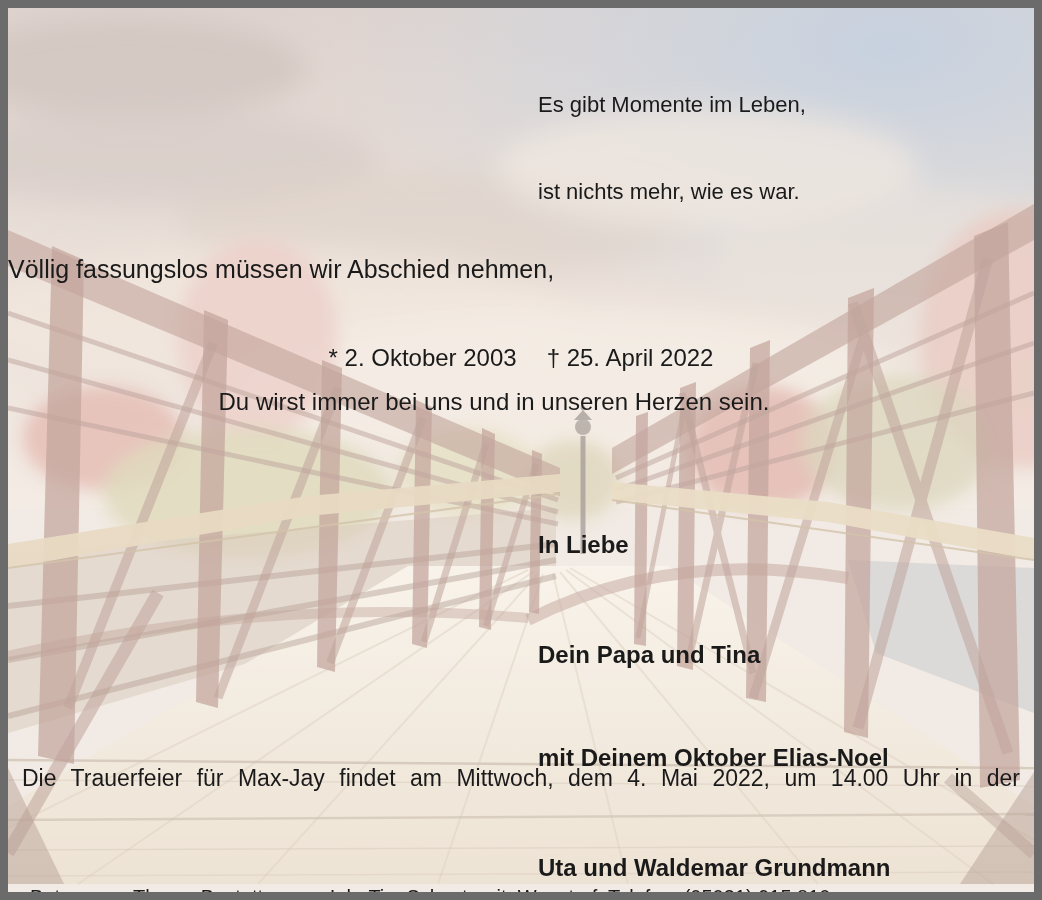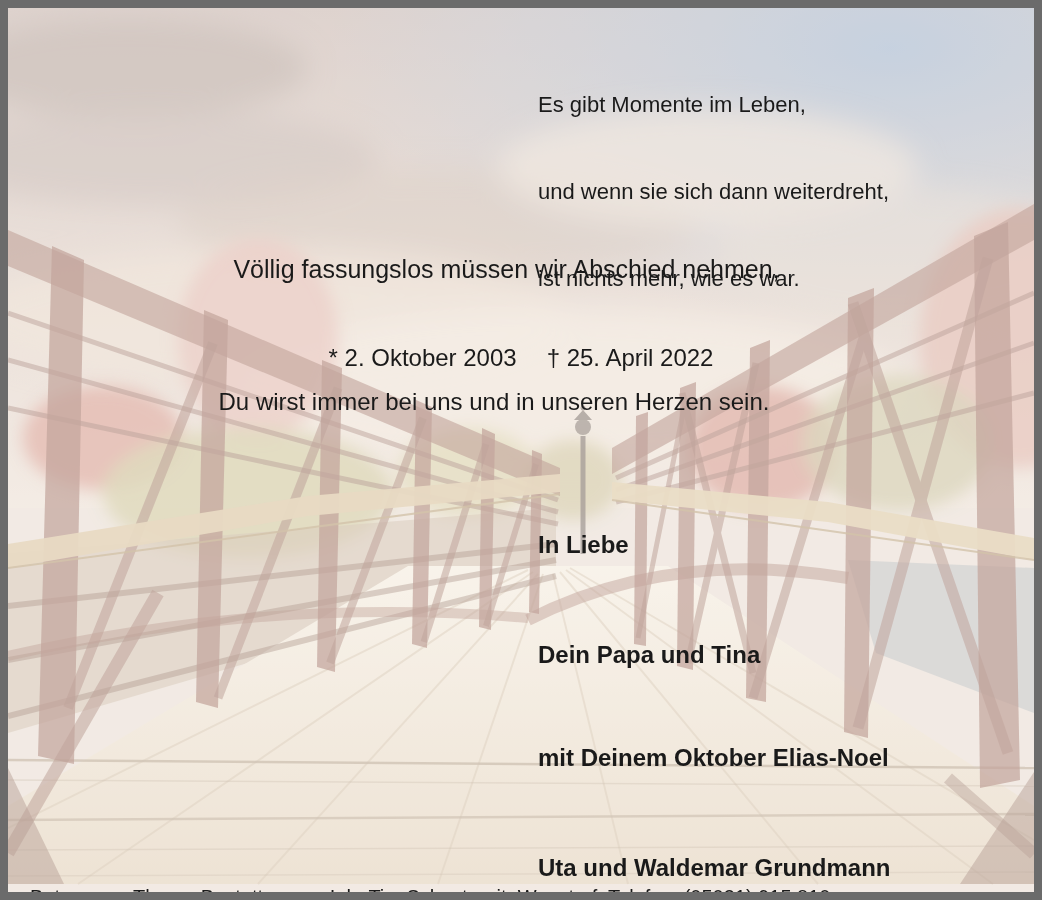"und wenn sie sich dann" div { html: <div>und wenn sie sich dann weiterdreht,</div> -> none }
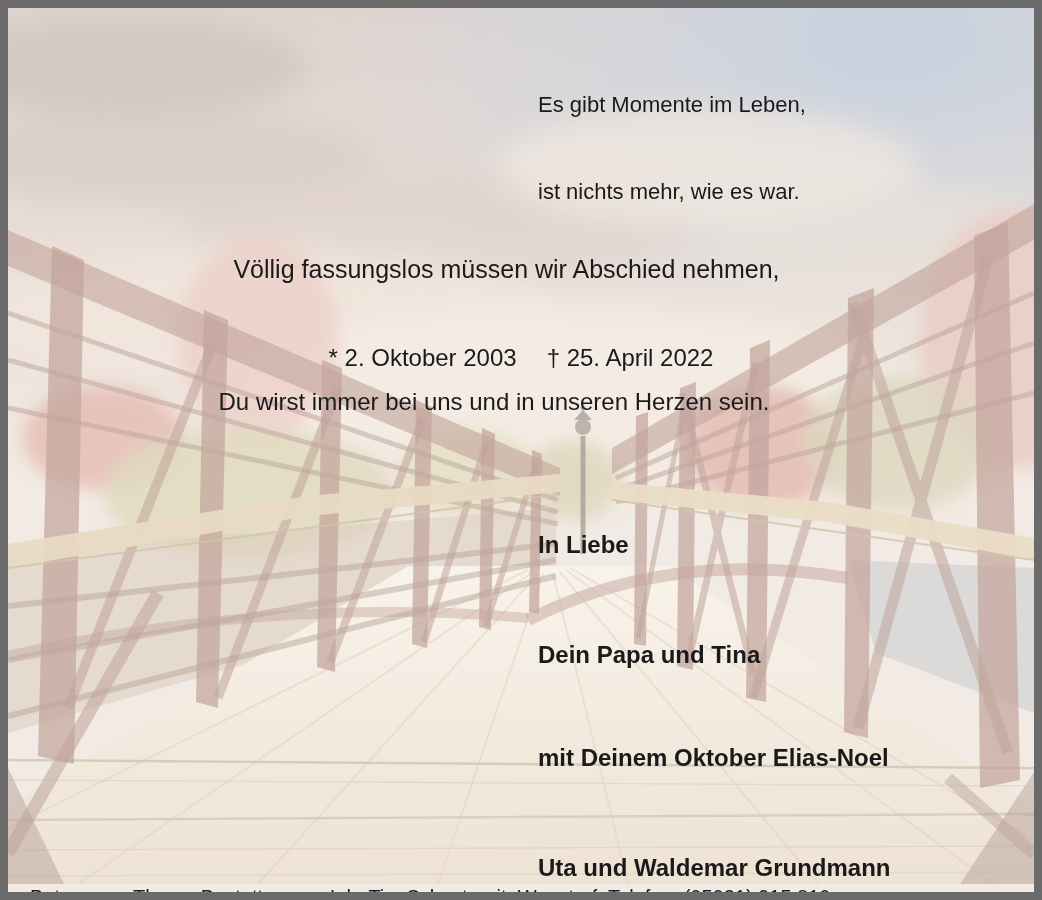"Völlig fassungslos müssen wir Abschied" .intro { text-align: center -> left }
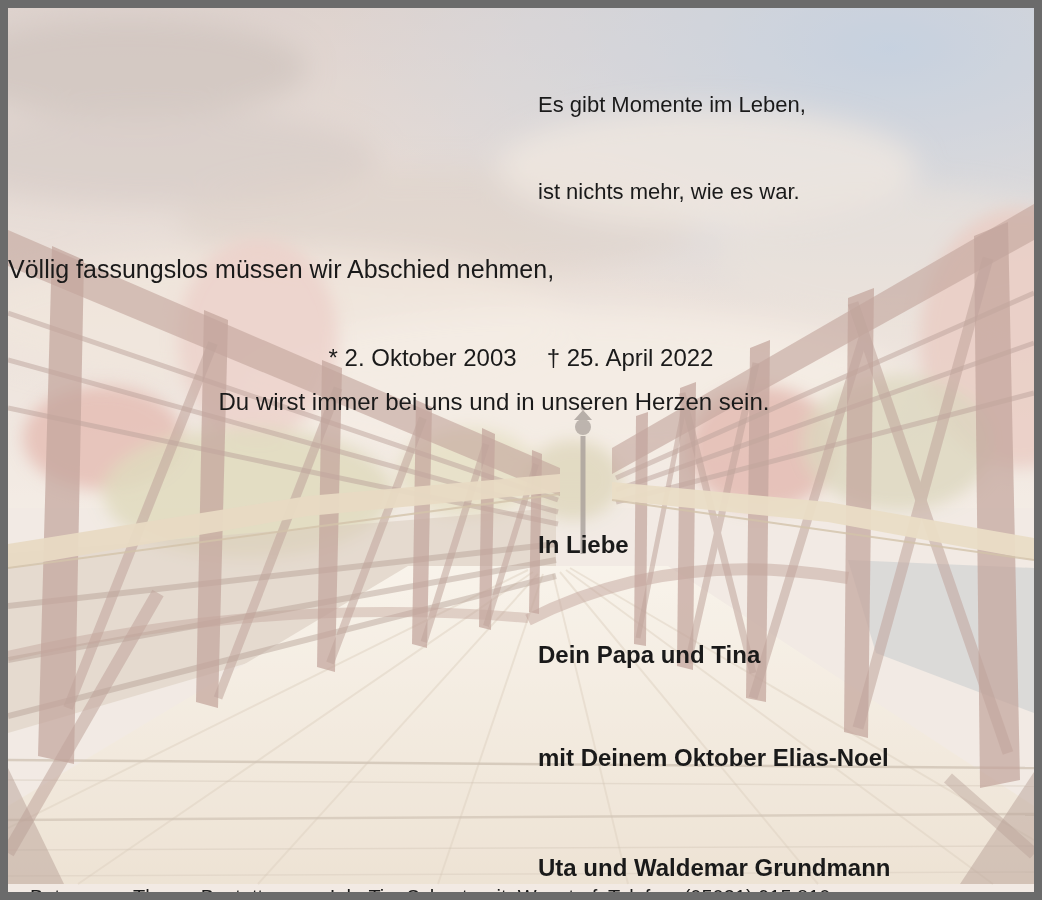"Die Trauerfeier für Max-Jay findet" div.justify { html: none -> <div>Die Trauerfeier für Max-Jay findet am Mittwoch, dem 4. Mai 2022, um 14.00 Uhr in der</div> }
